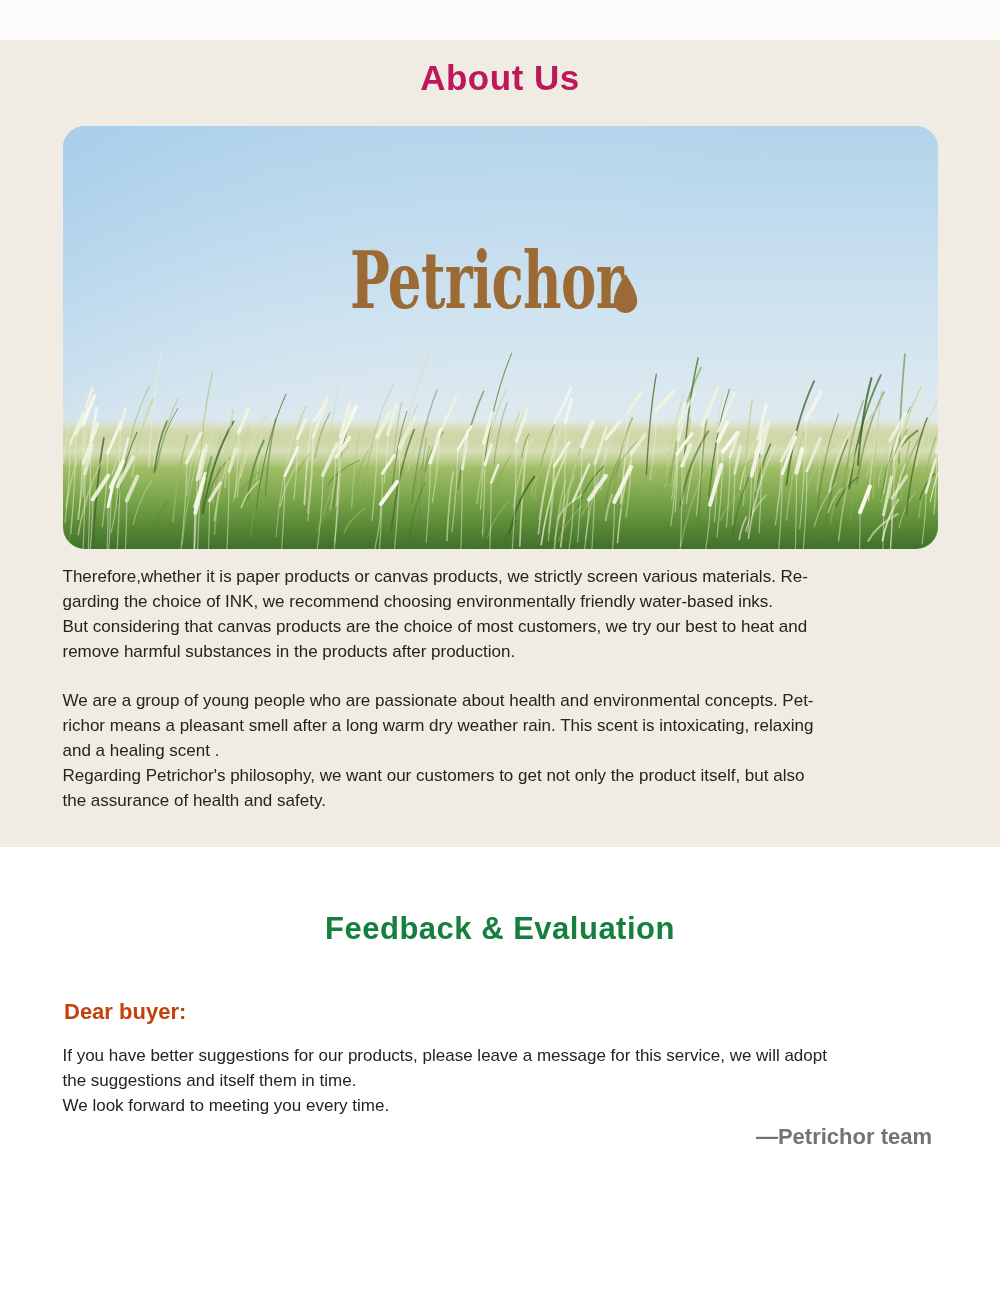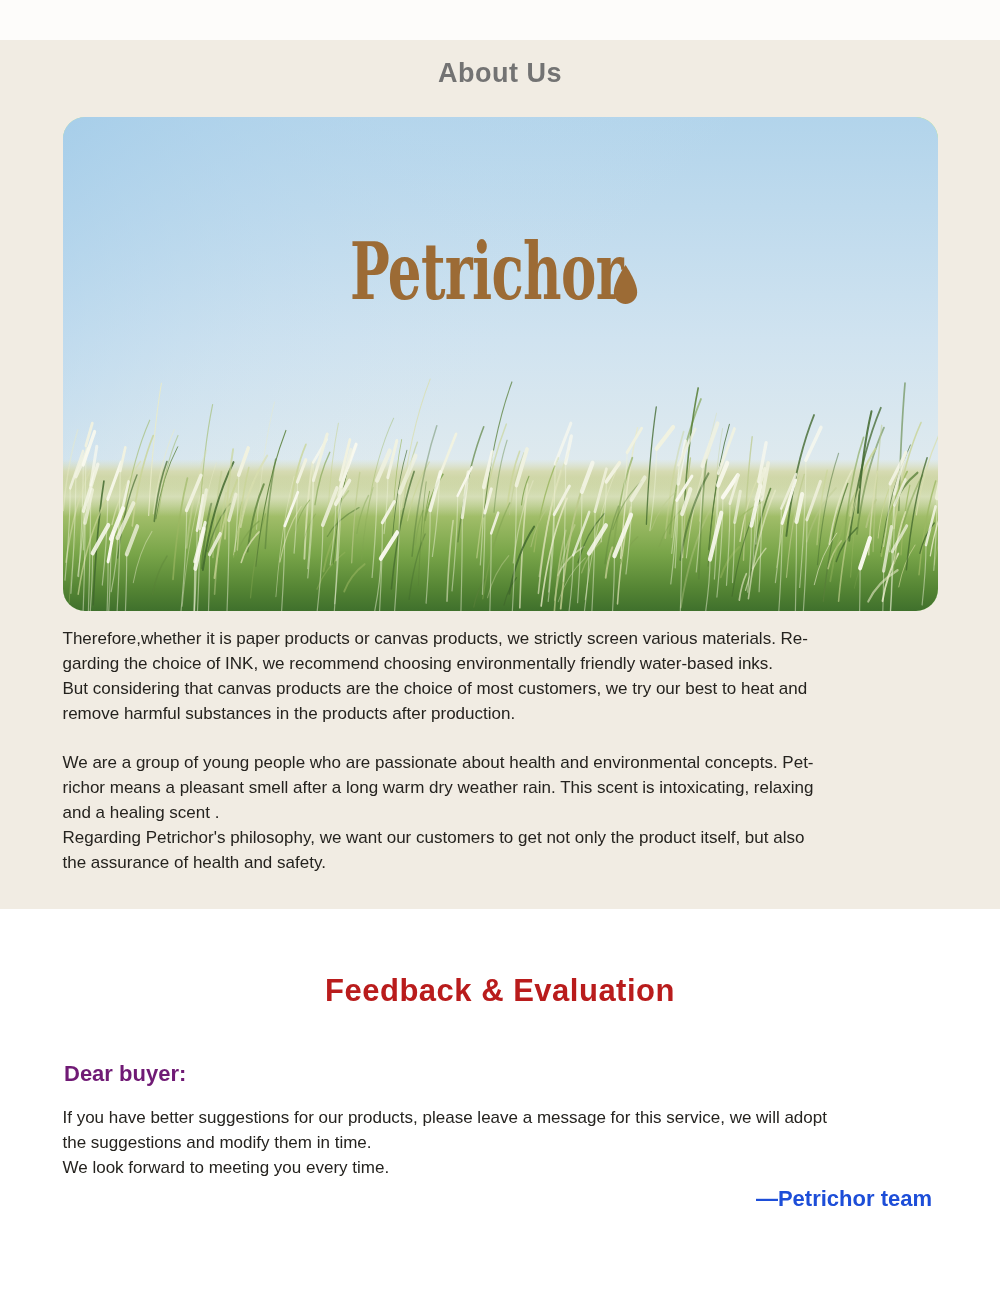"About Us" .about-title { color: #737373 -> #be185d; font-size: 27px -> 35px }
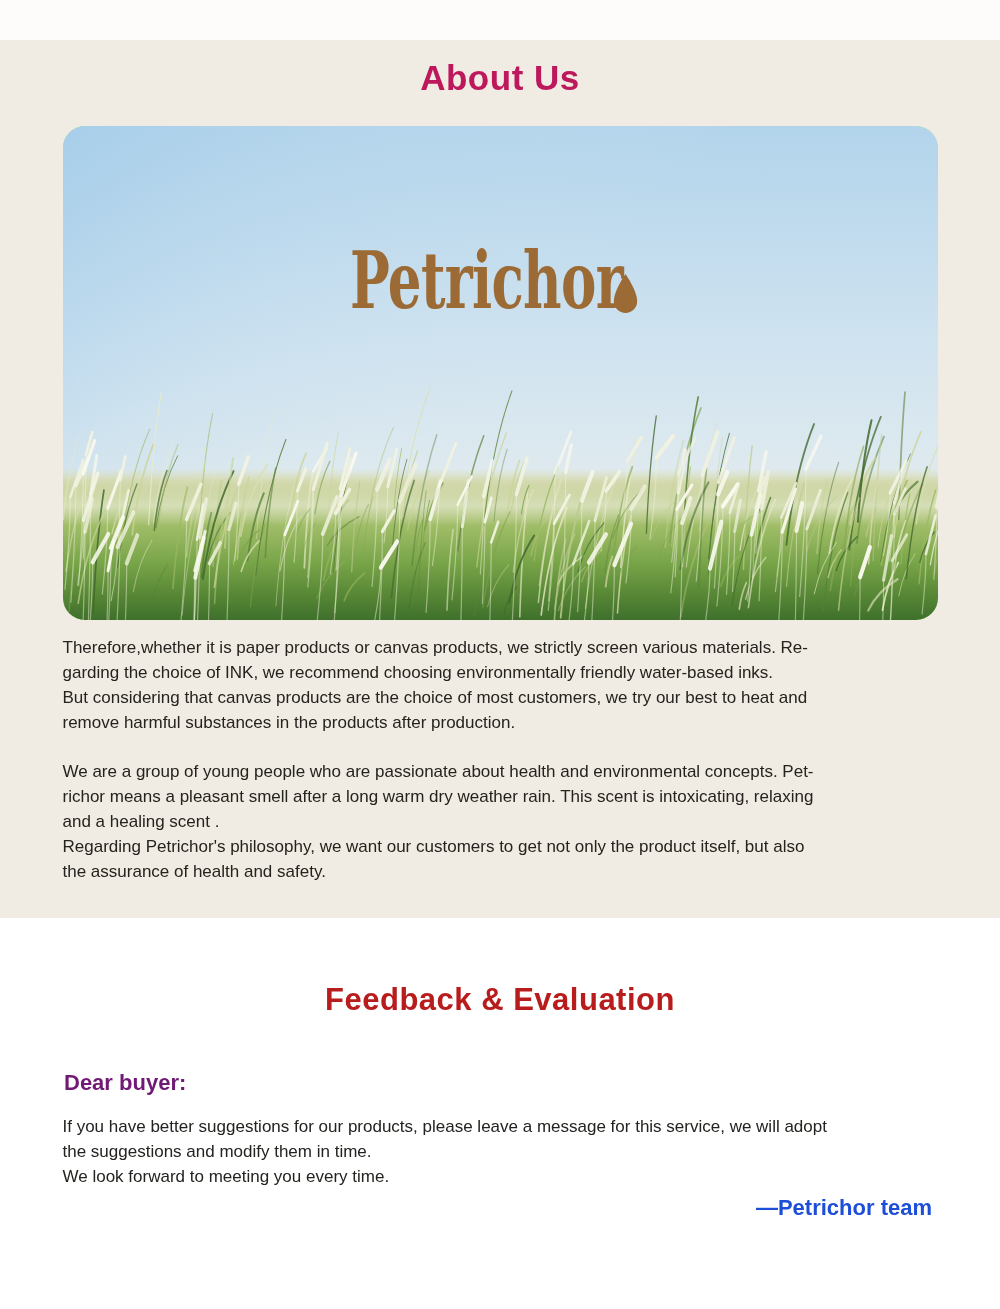"Petrichor" .hero { height: 494px -> 423px }
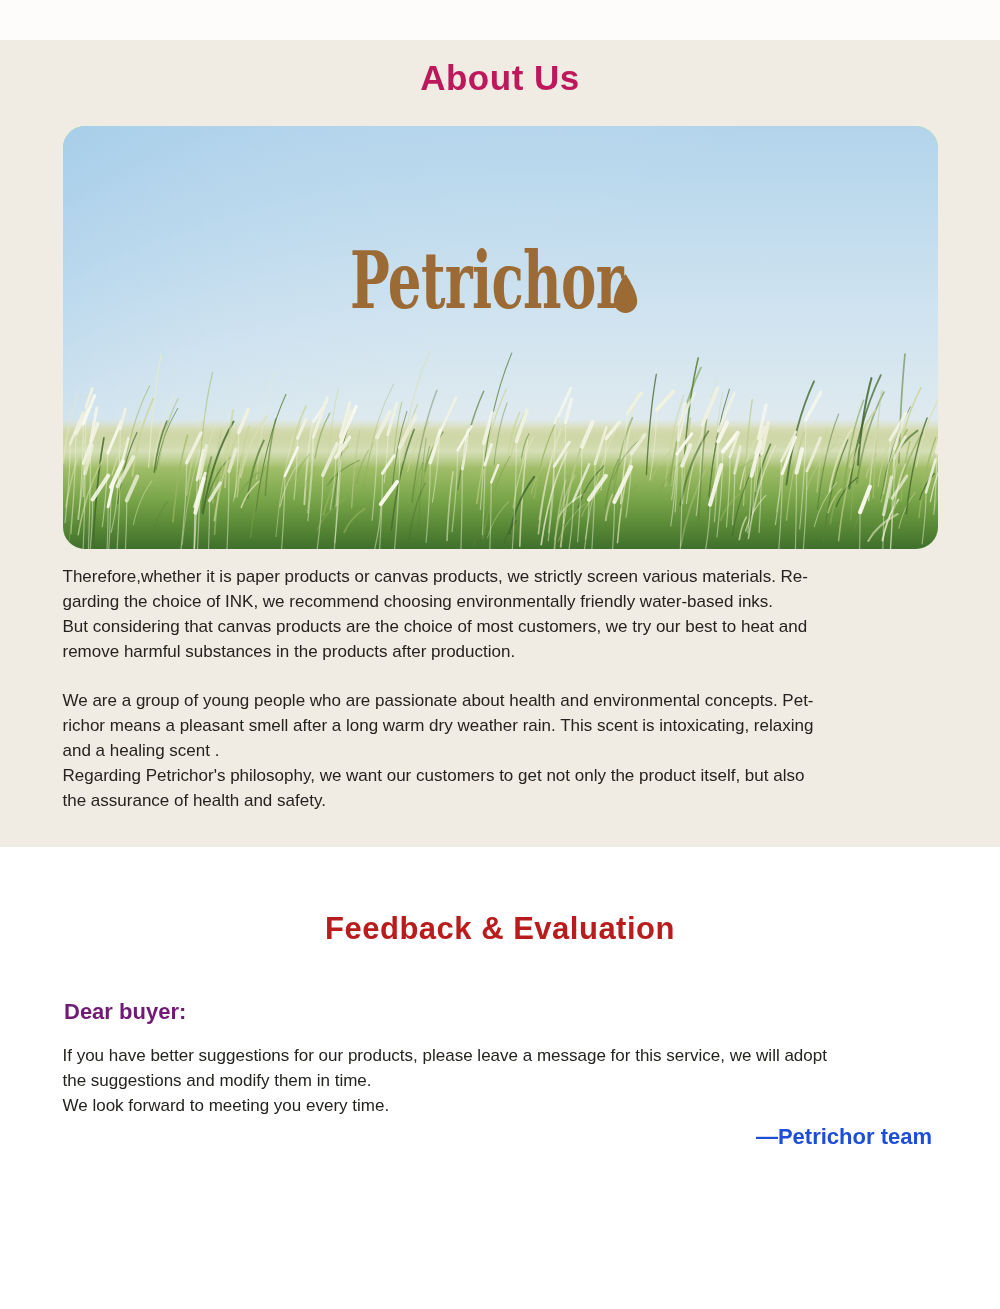"Feedback & Evaluation" .feedback-title { color: #b91c1c -> #15803d }
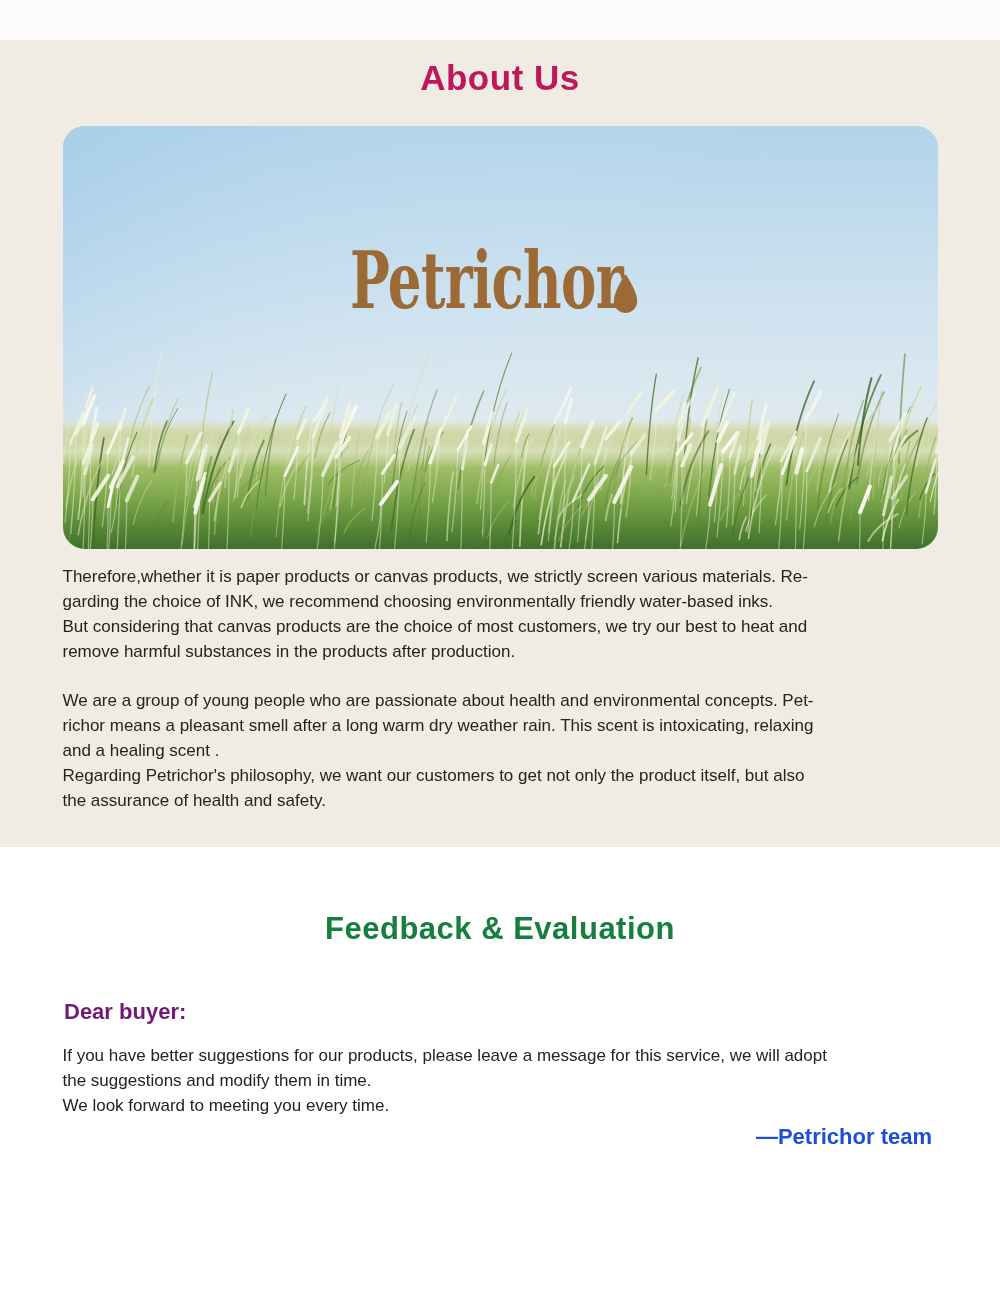"Dear buyer:" .salutation { color: #701a75 -> #c2410c }
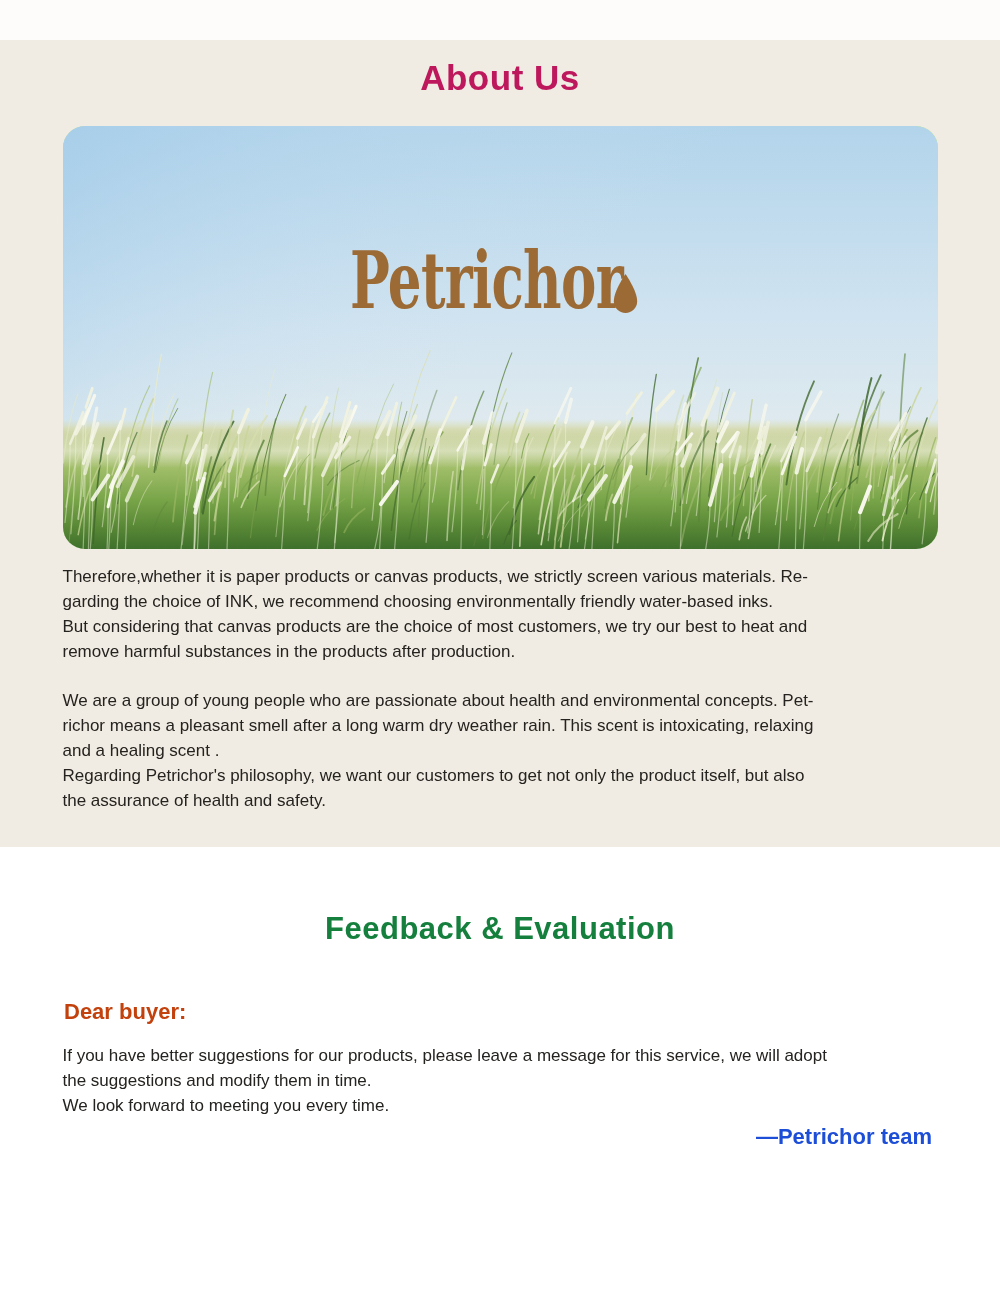"If you have better suggestions" p.body-text { text: modify -> itself }
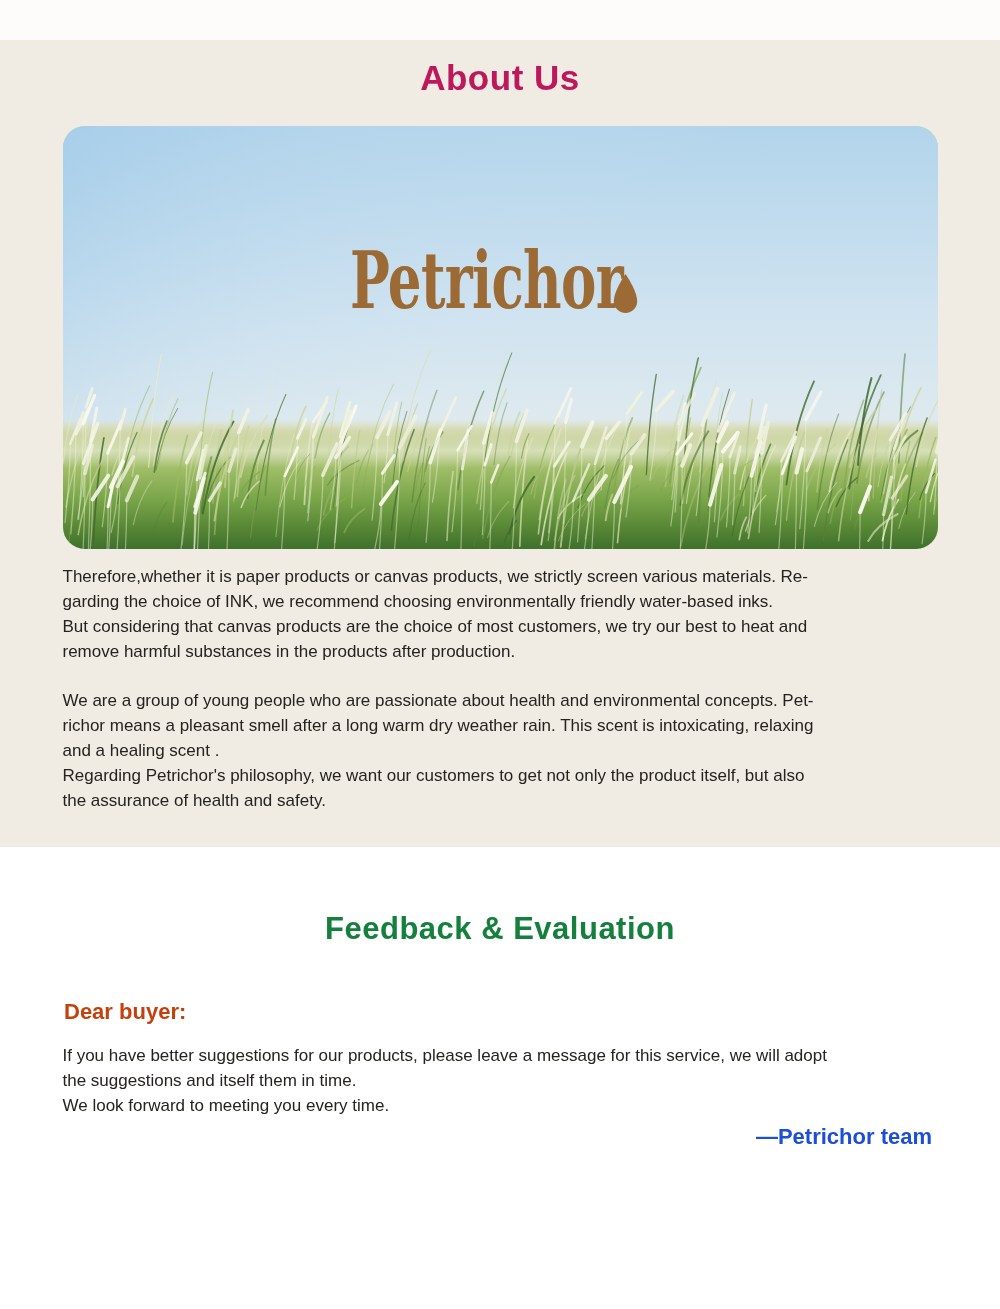"—Petrichor team" .signature { color: #1d4ed8 -> #737373 }
